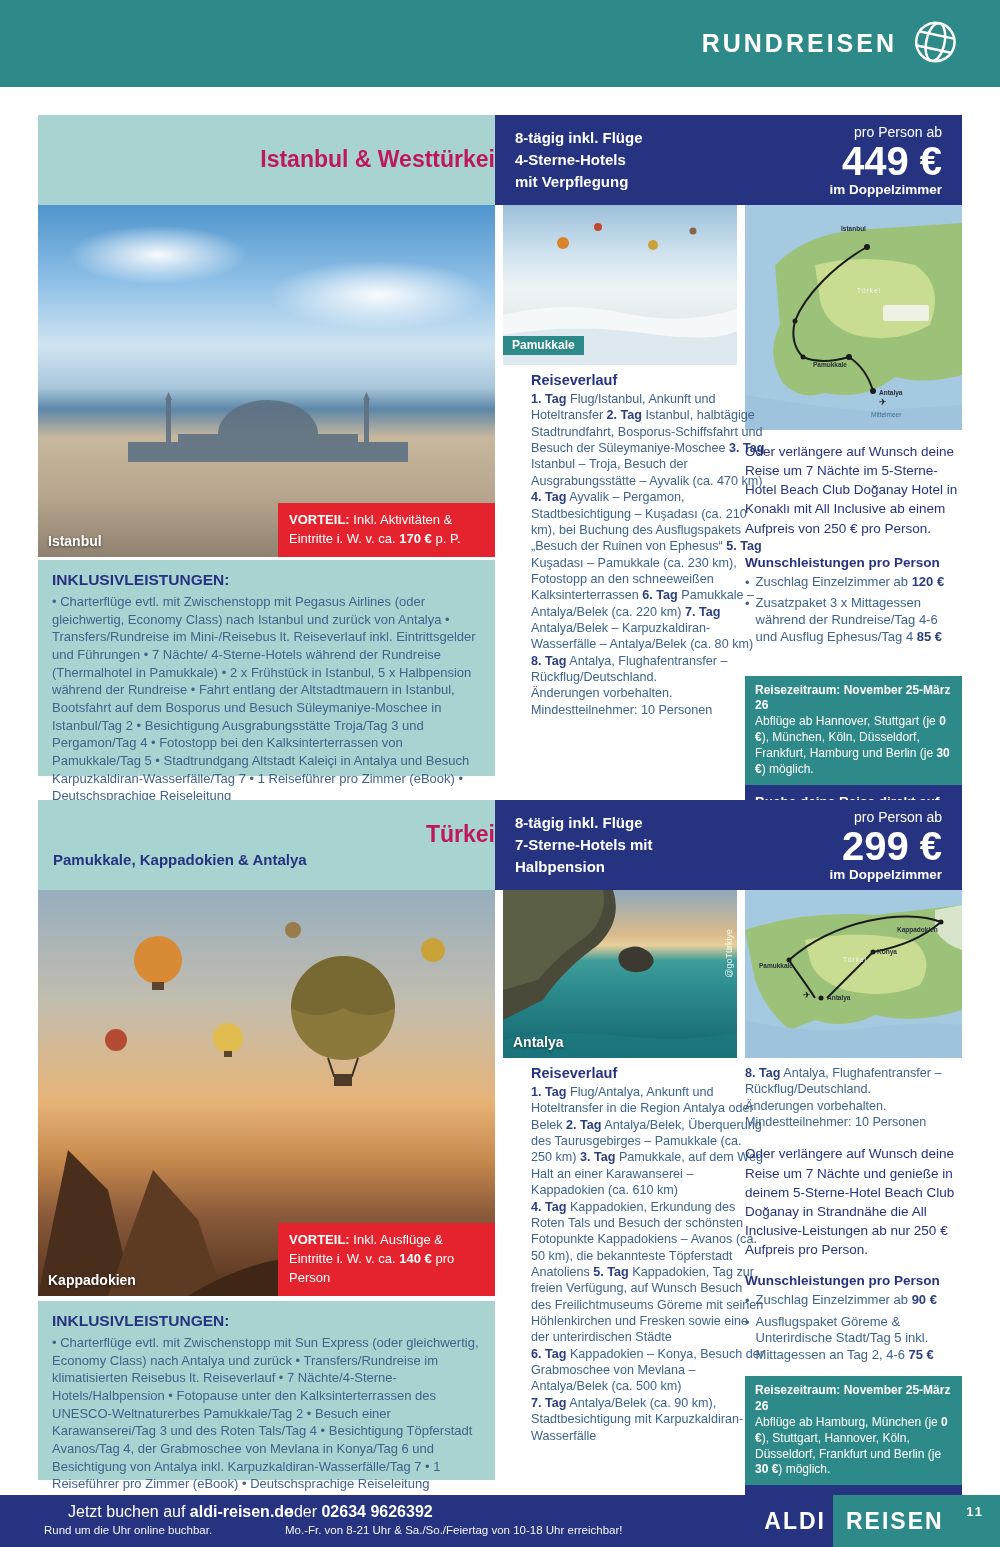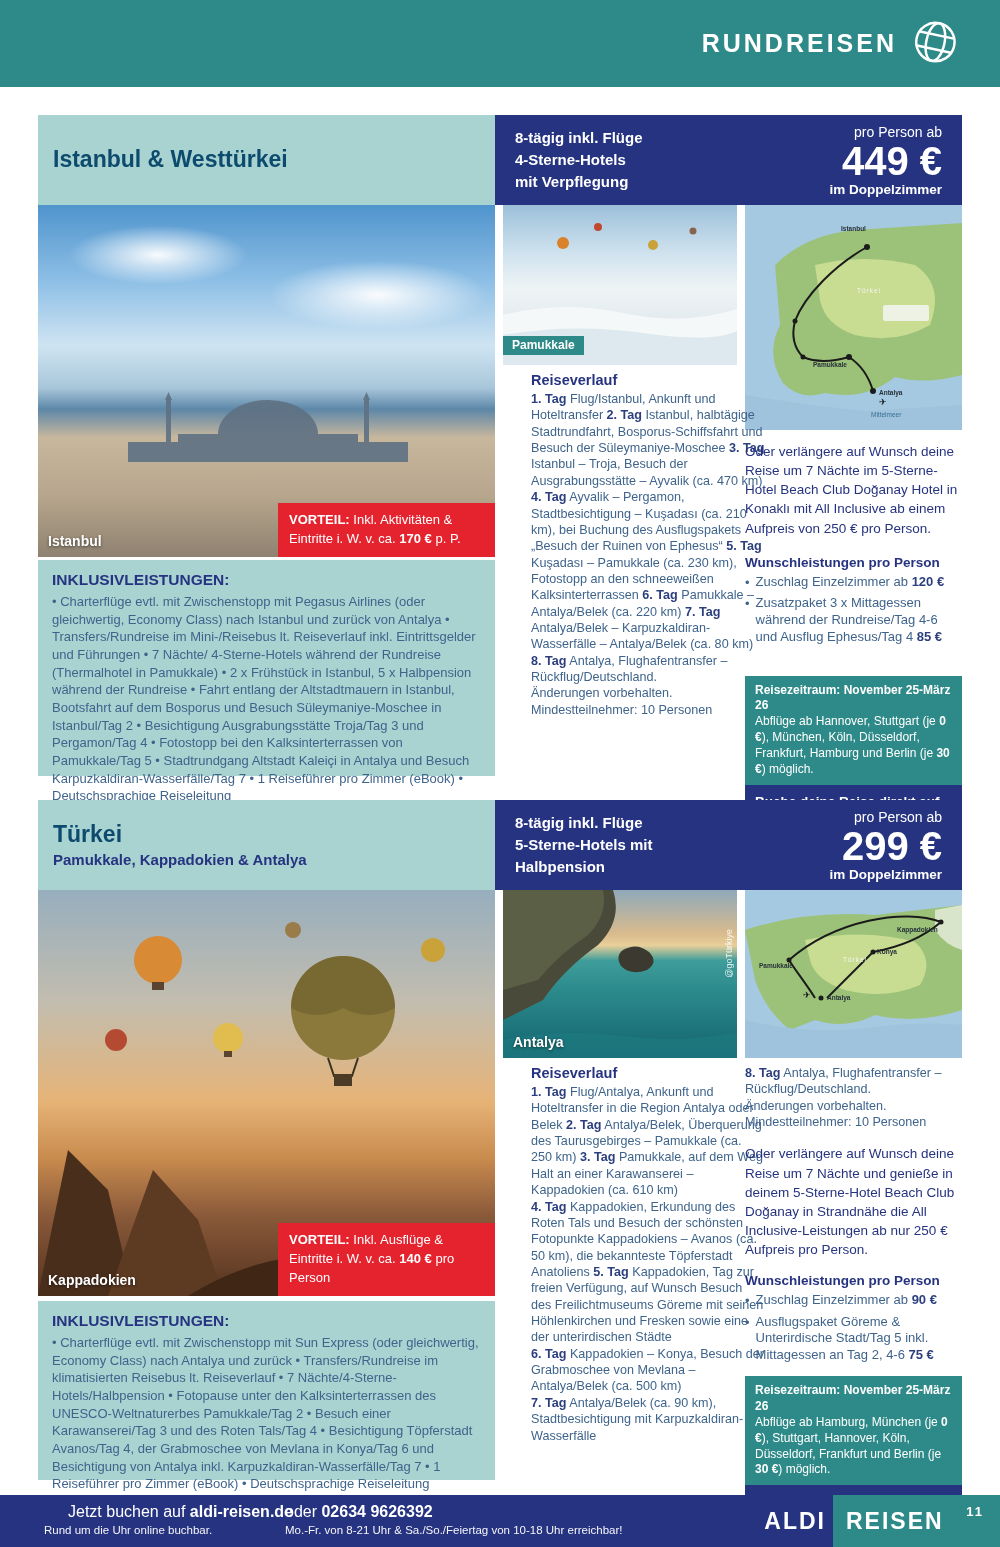"Istanbul & Westtürkei" .sec-title { color: #0c4a6e -> #be185d; text-align: none -> right }
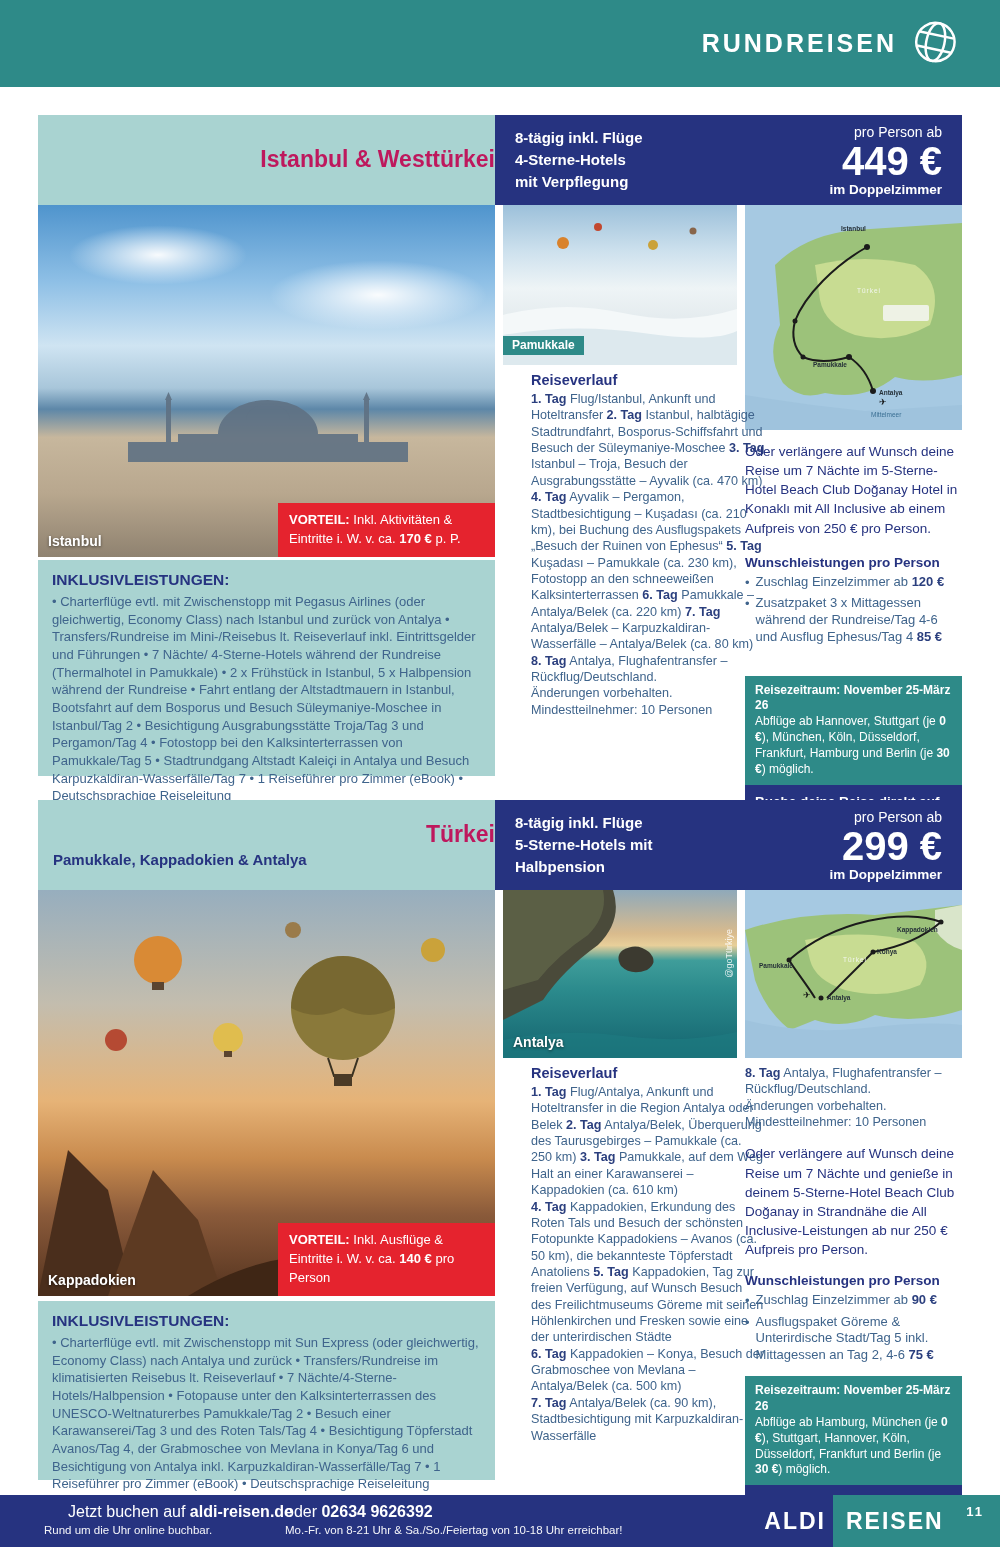"5-Sterne-Hotels mit" div { text: 5-Sterne-Hotels -> 7-Sterne-Hotels }
